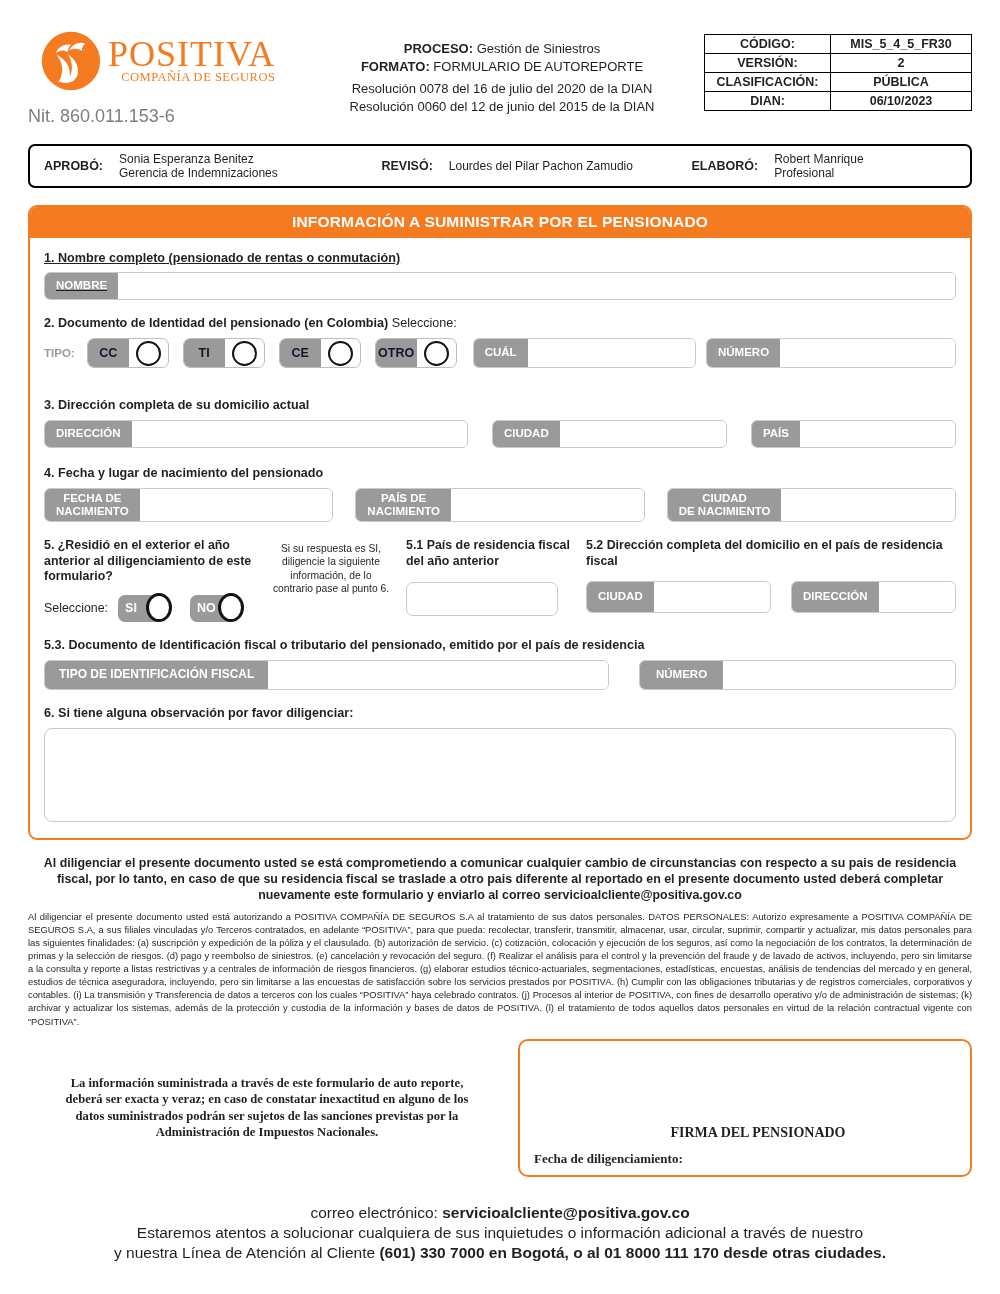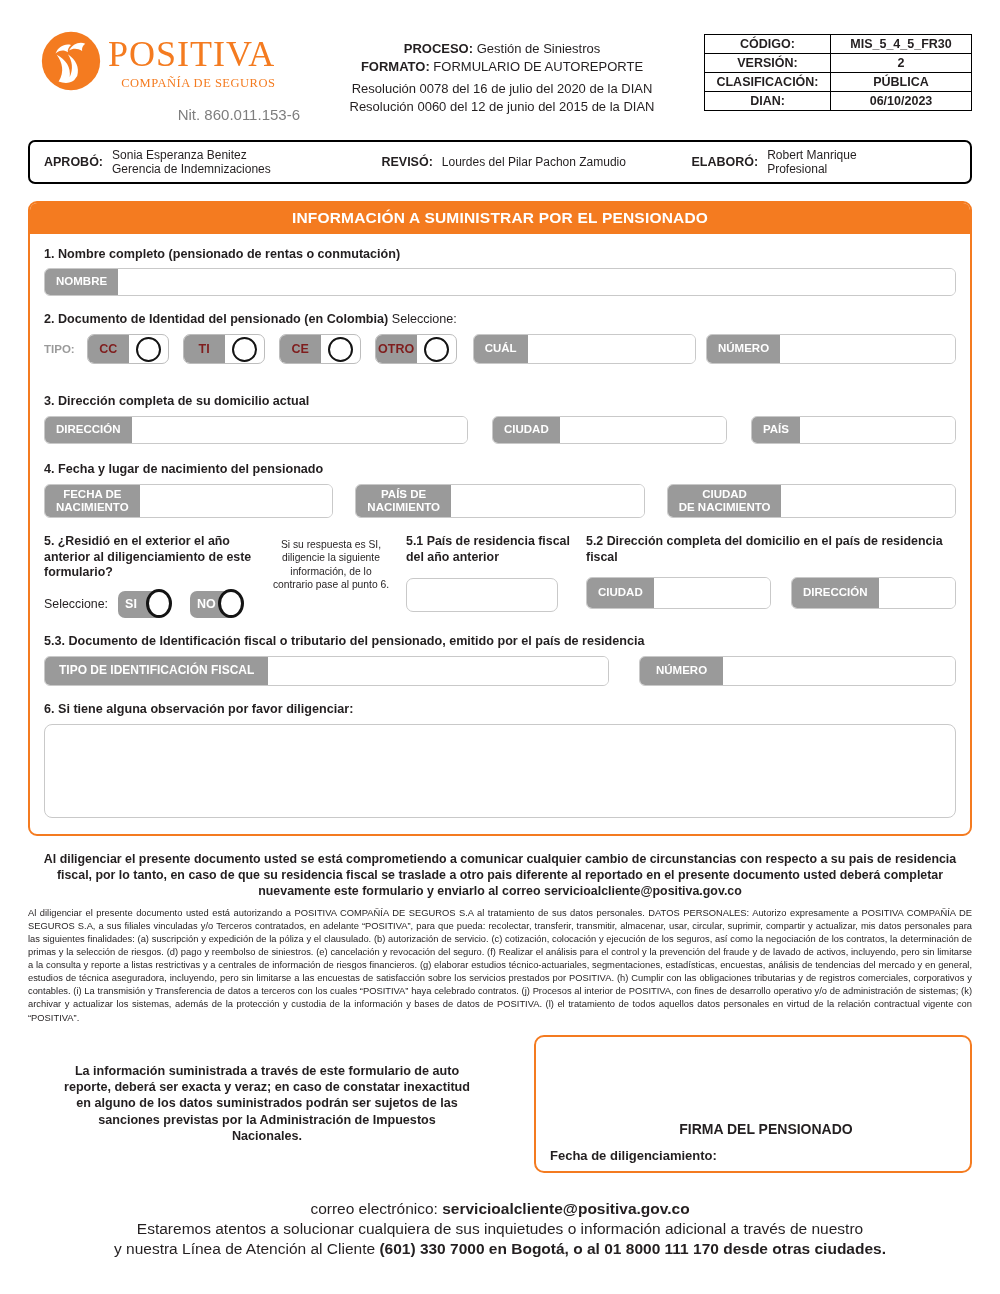"COMPAÑÍA DE SEGUROS" .tagline { margin-top: 6px -> 0 }
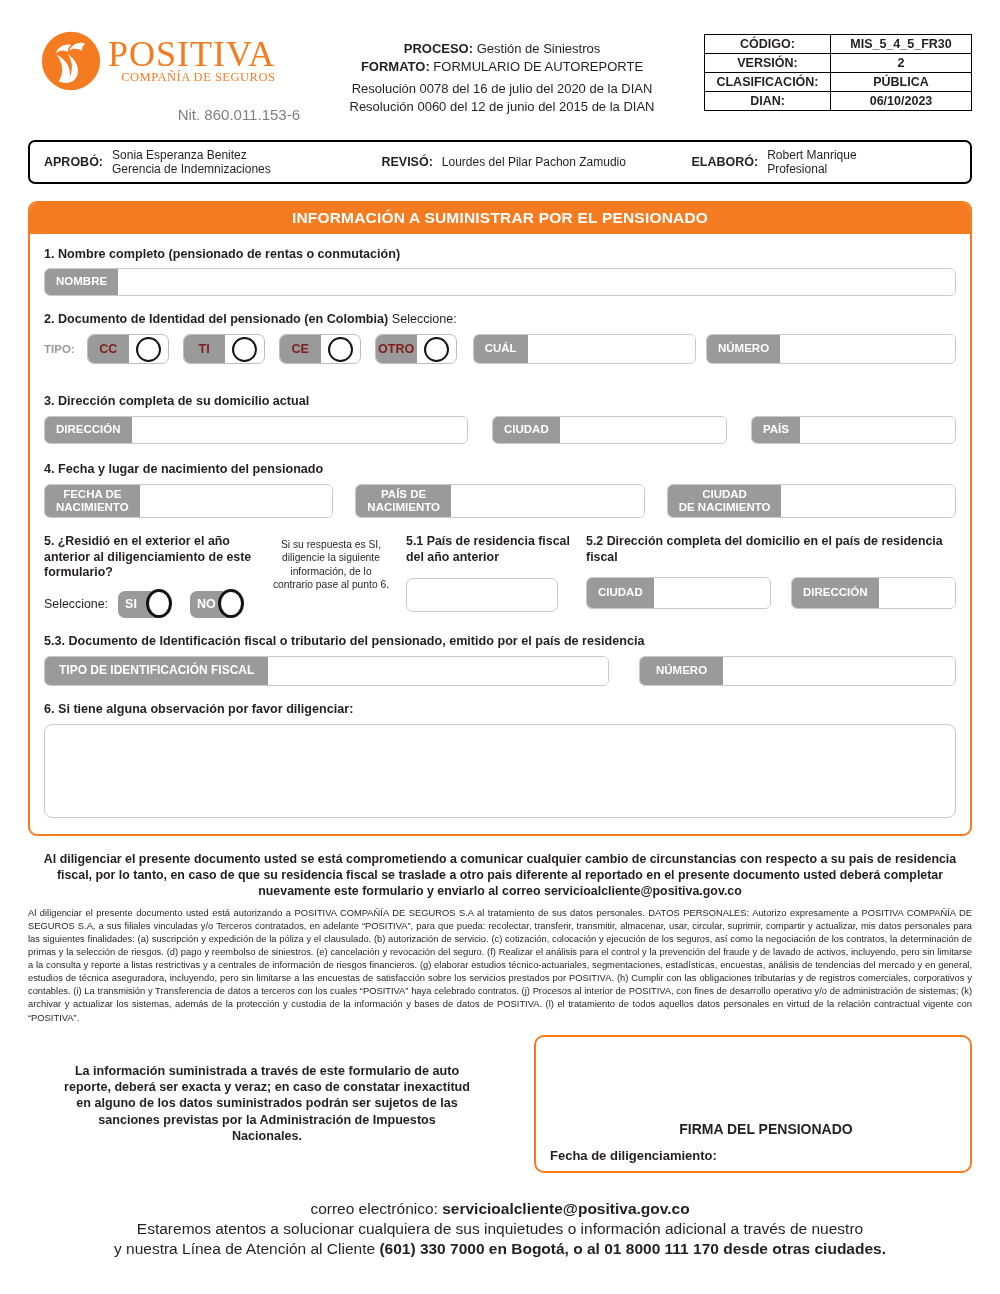"Nit. 860.011.153-6" .nit { font-size: 15px -> 18px; text-align: right -> left }
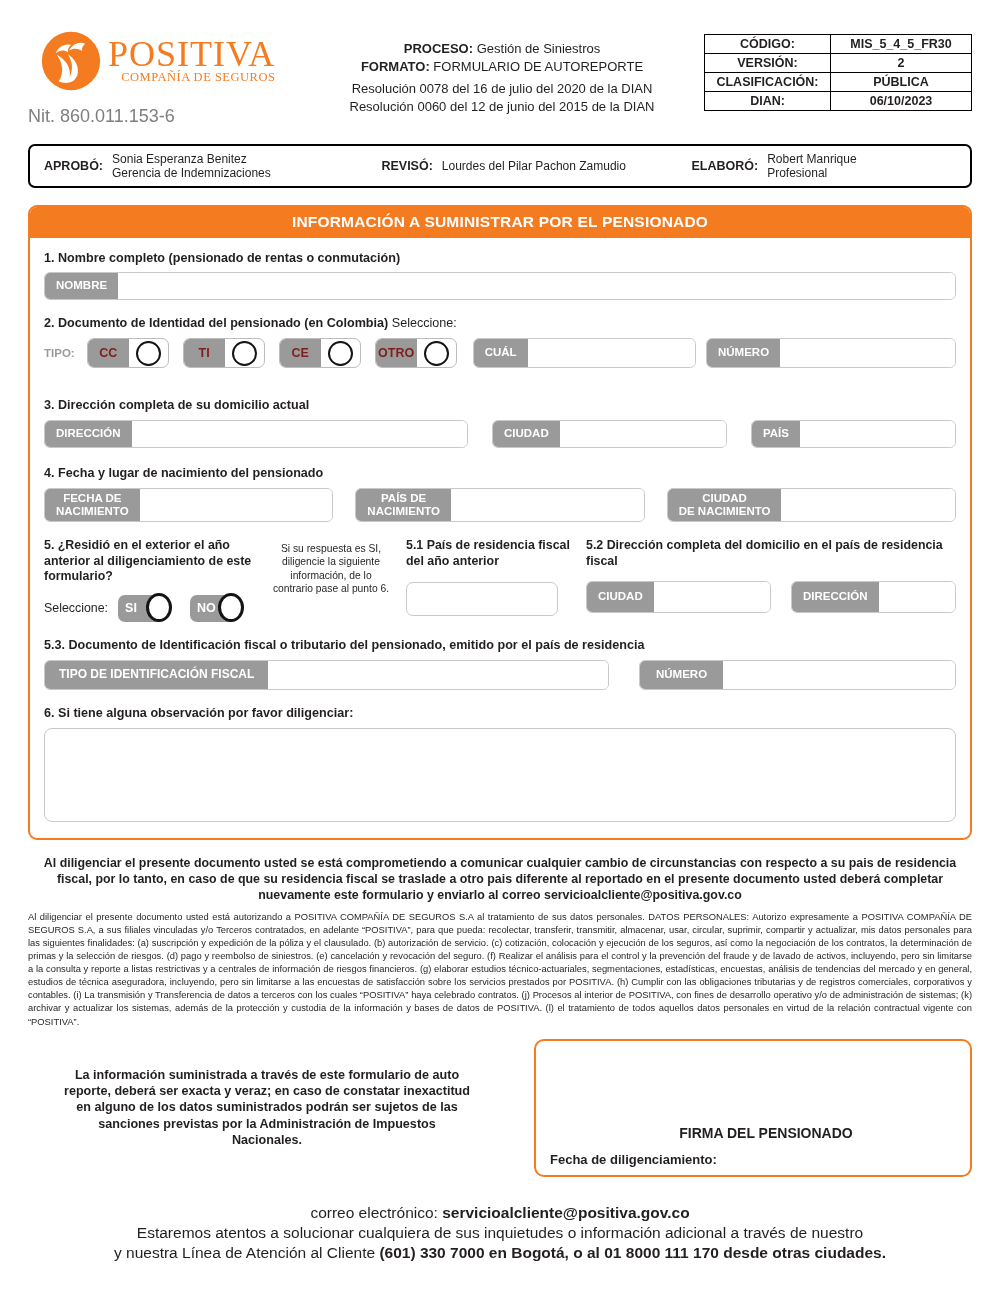"APROBÓ:" .appr-group { gap: 9px -> 16px }
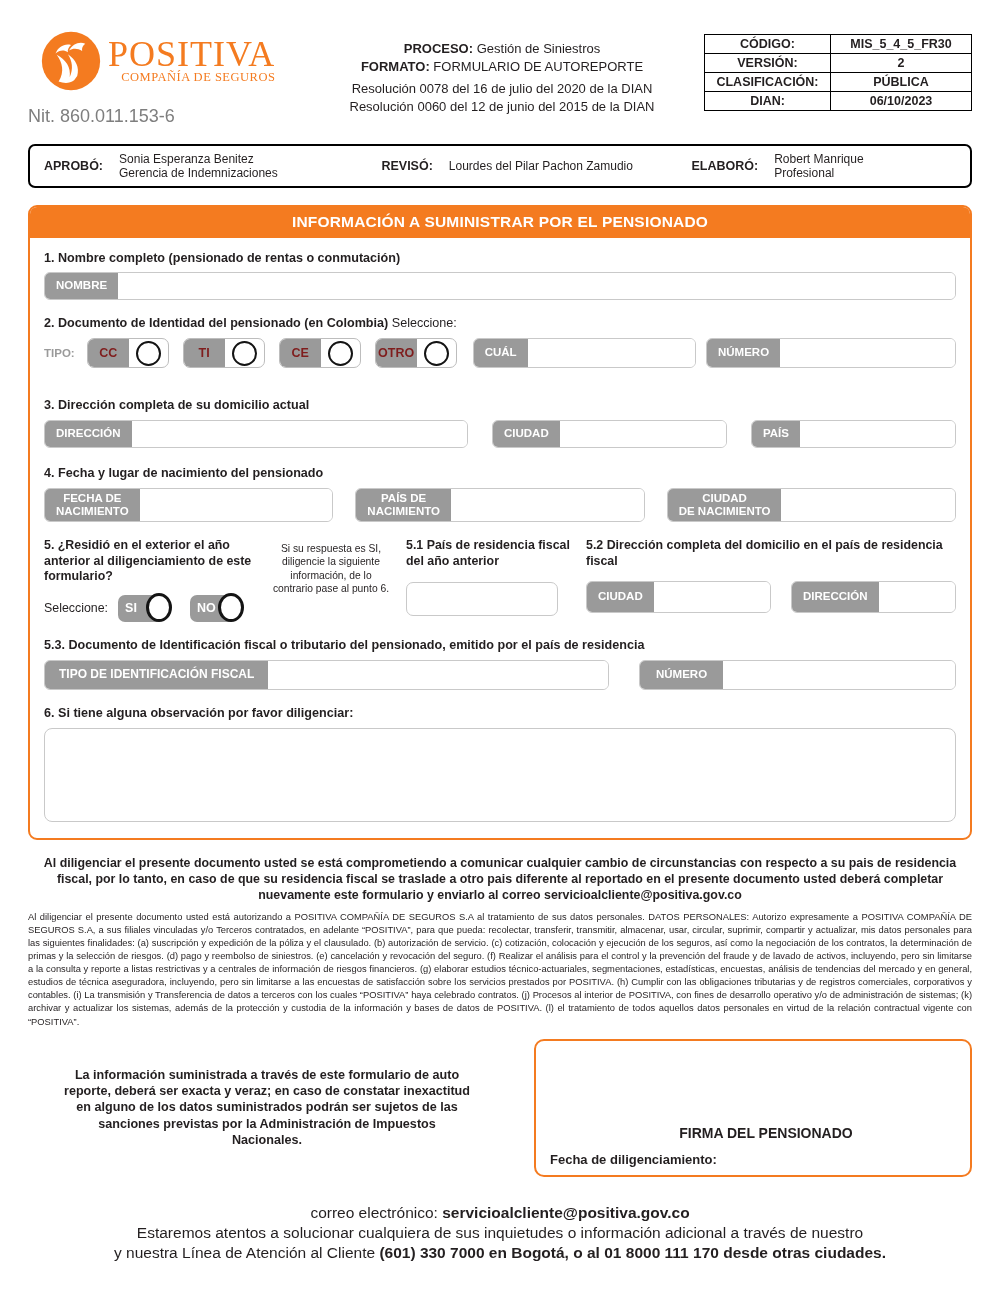"1. Nombre completo (pensionado de" div.sec { text-decoration: none -> underline }
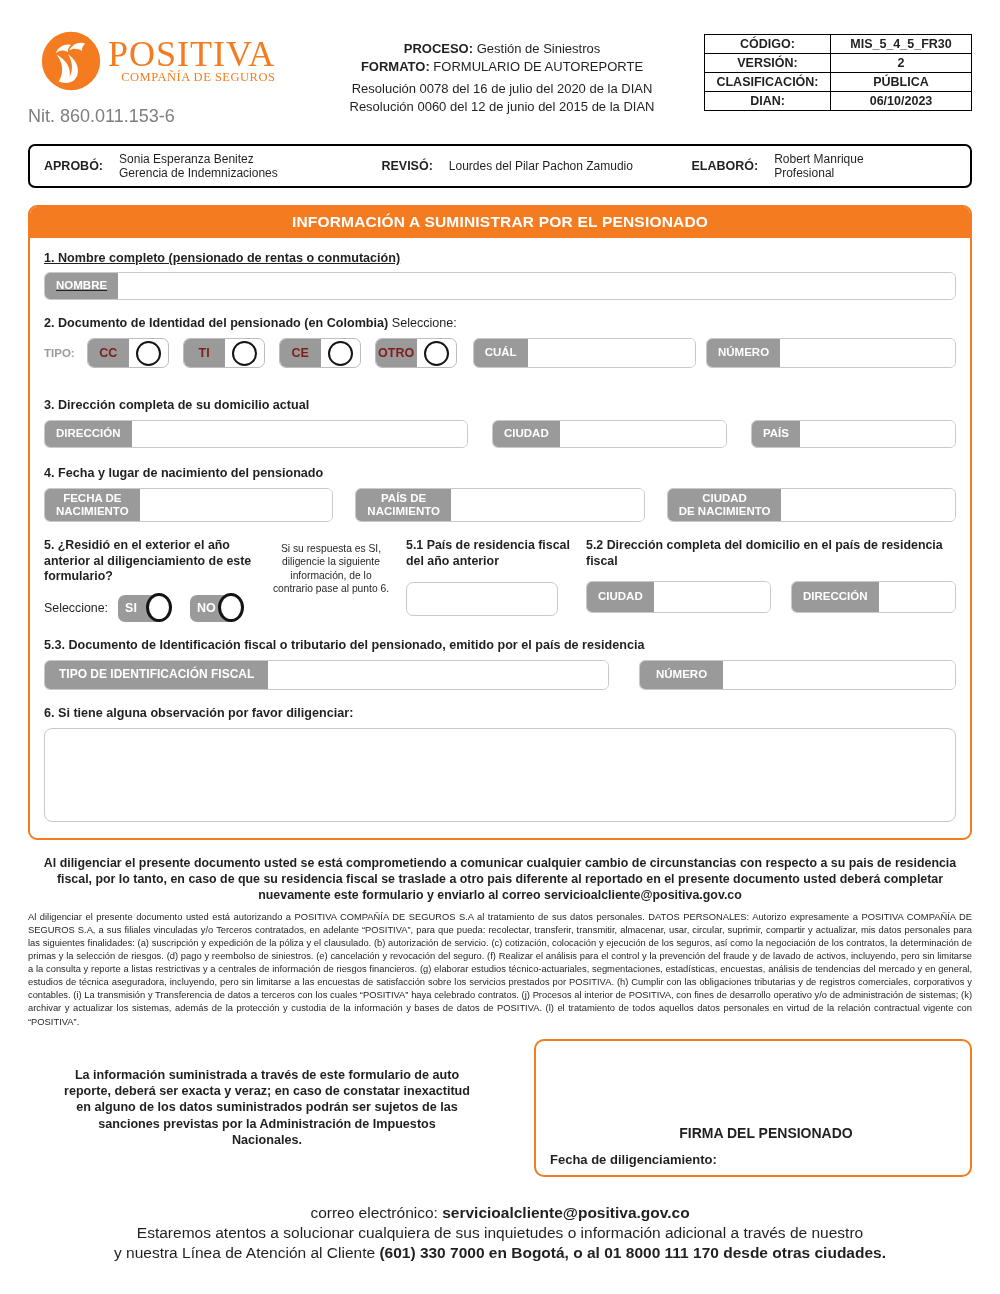"CC" .chip-label { color: #7f1d1d -> #0f172a }
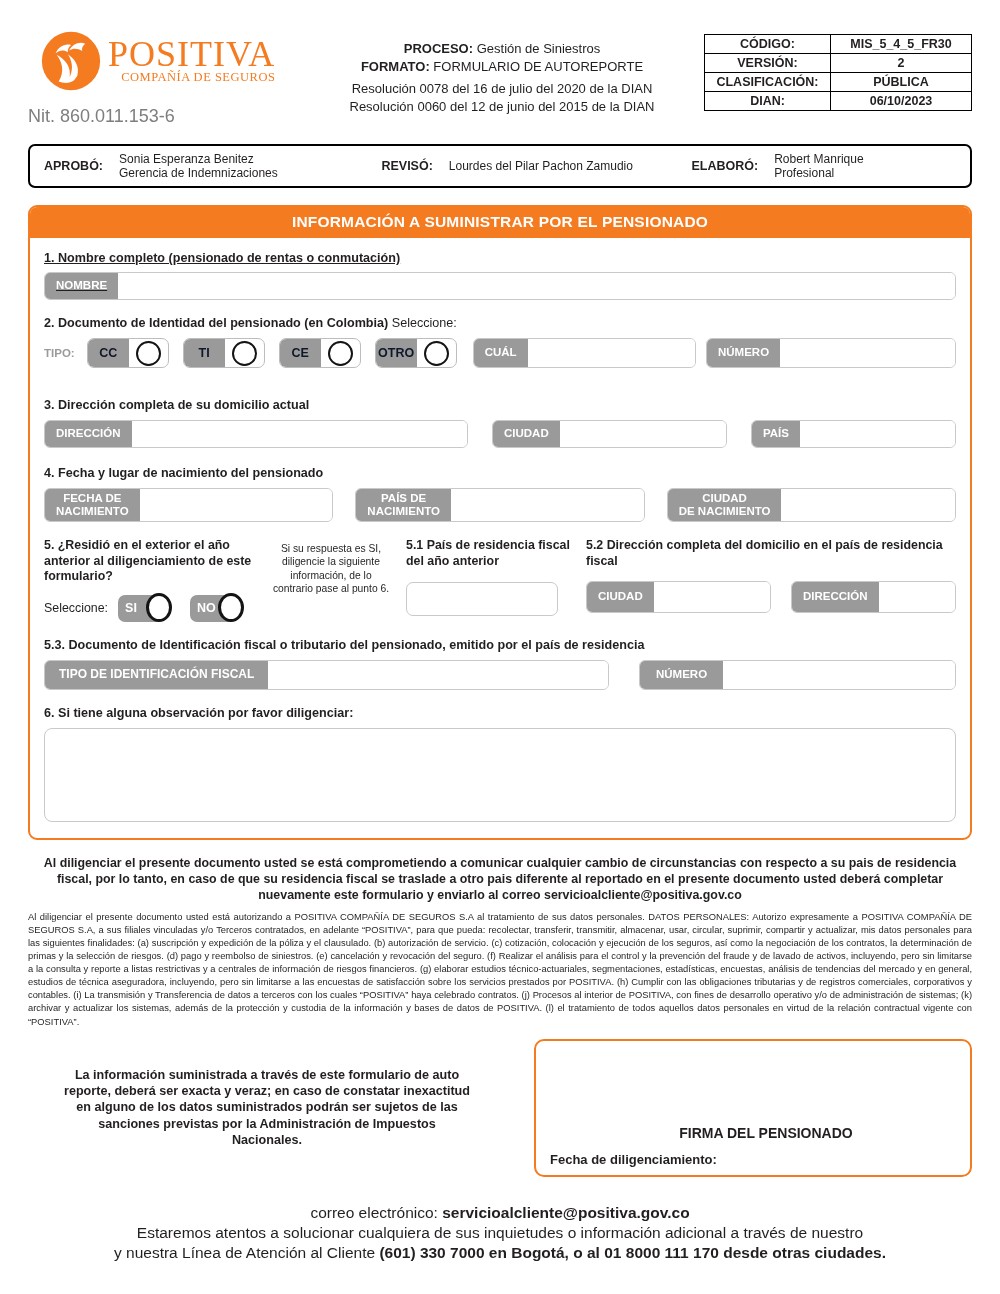"La información suministrada a través" .sig-row { font-family: none -> Liberation Serif, serif; gap: 28px -> 12px }
